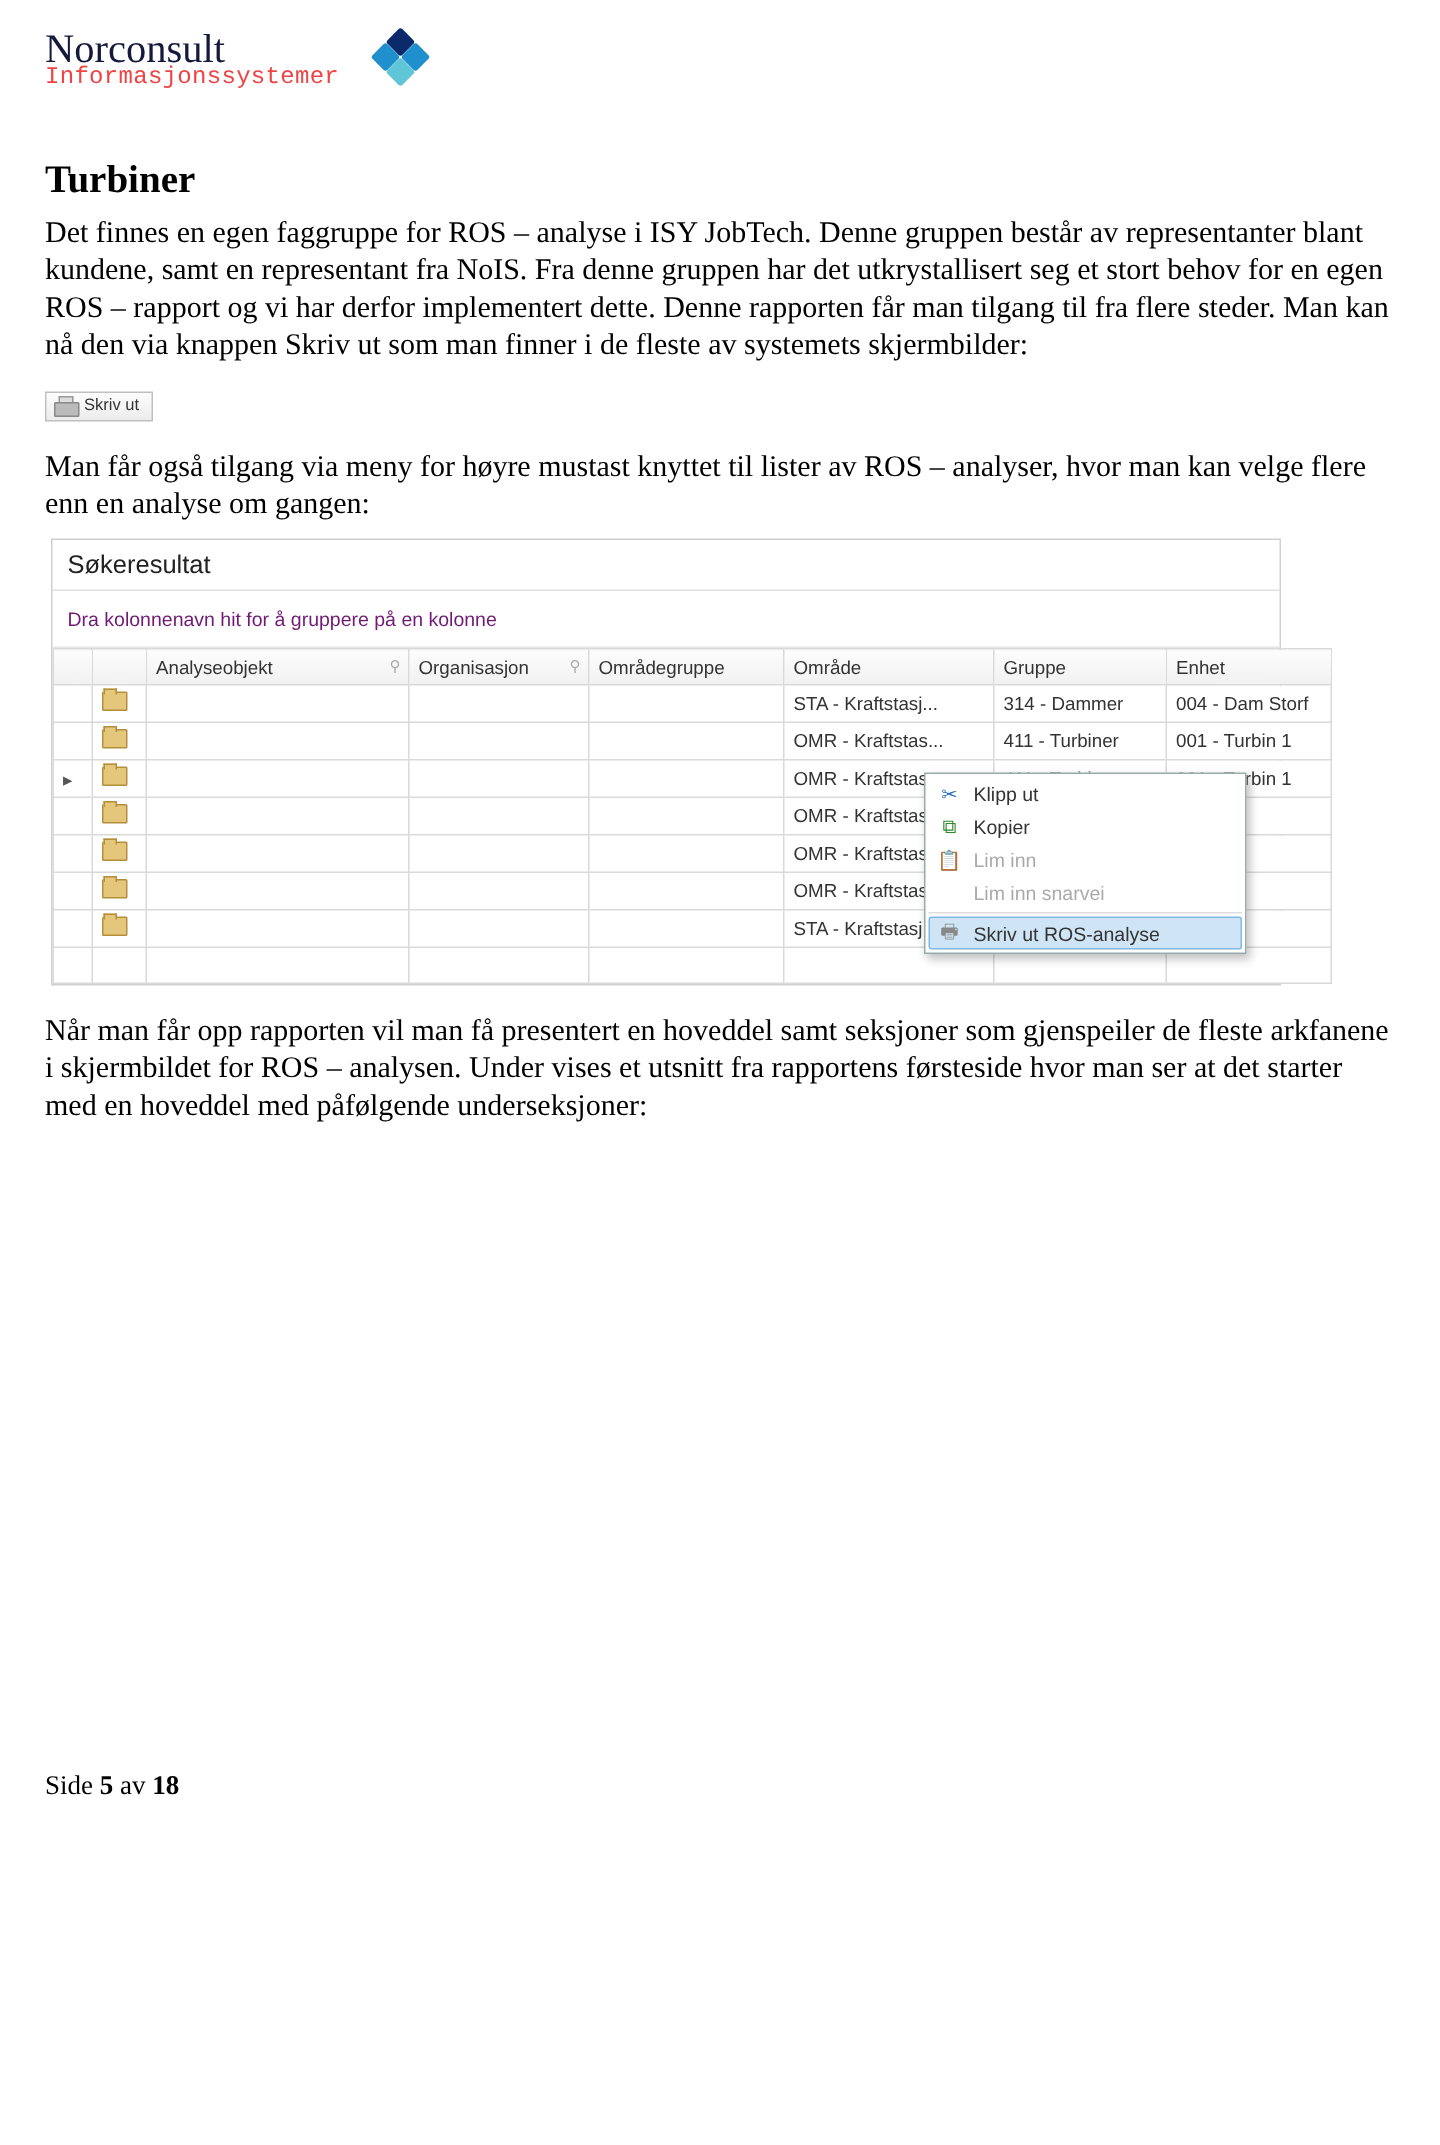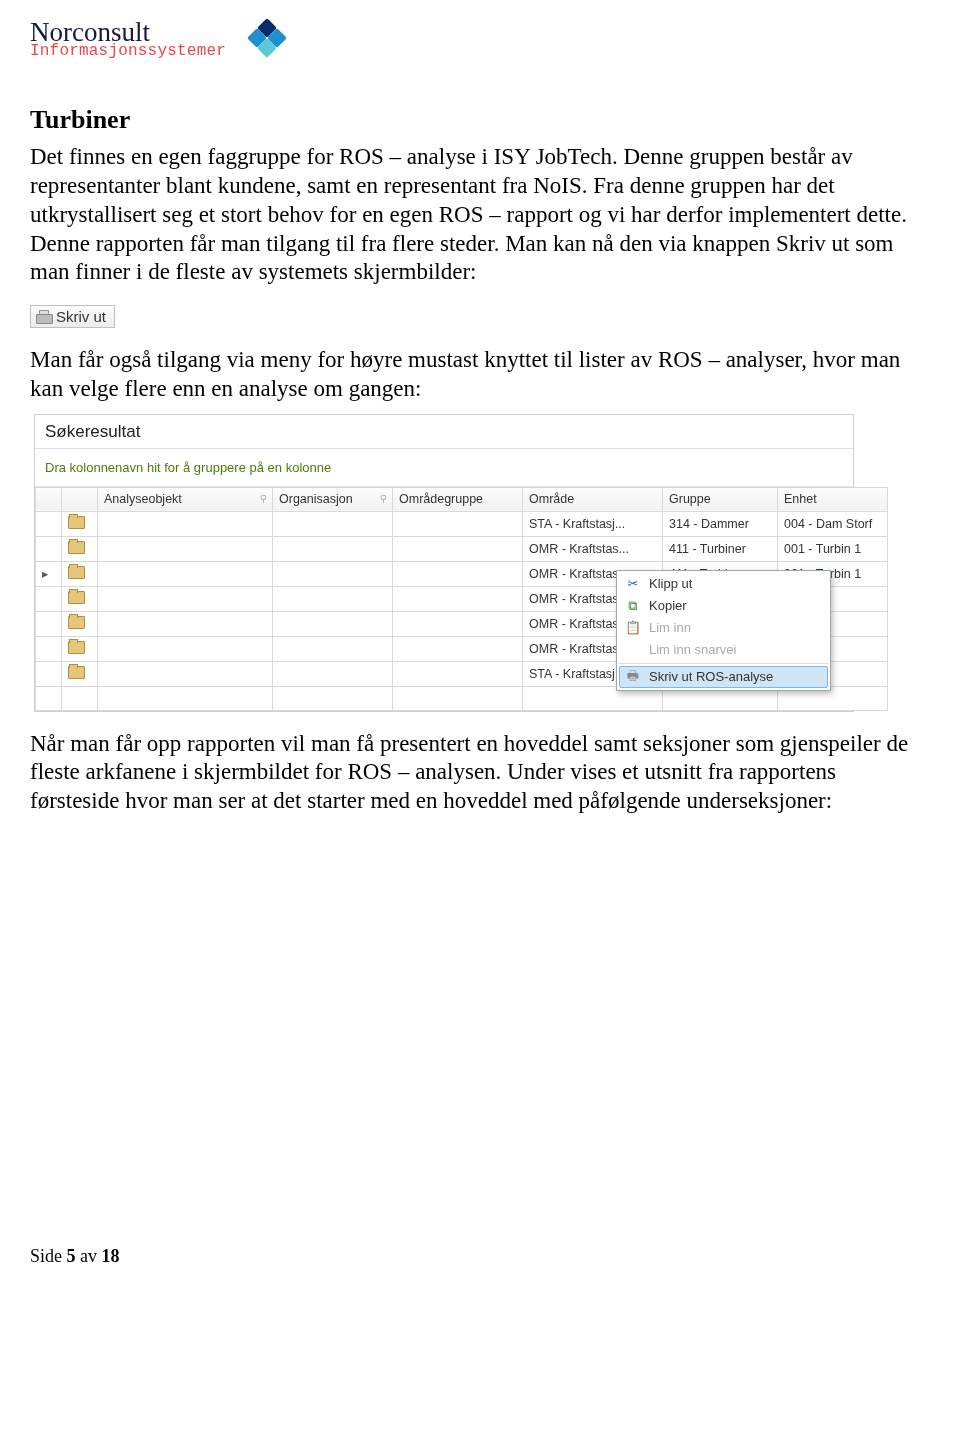"Det finnes en egen faggruppe" p.body { font-size: 23px -> 20px }
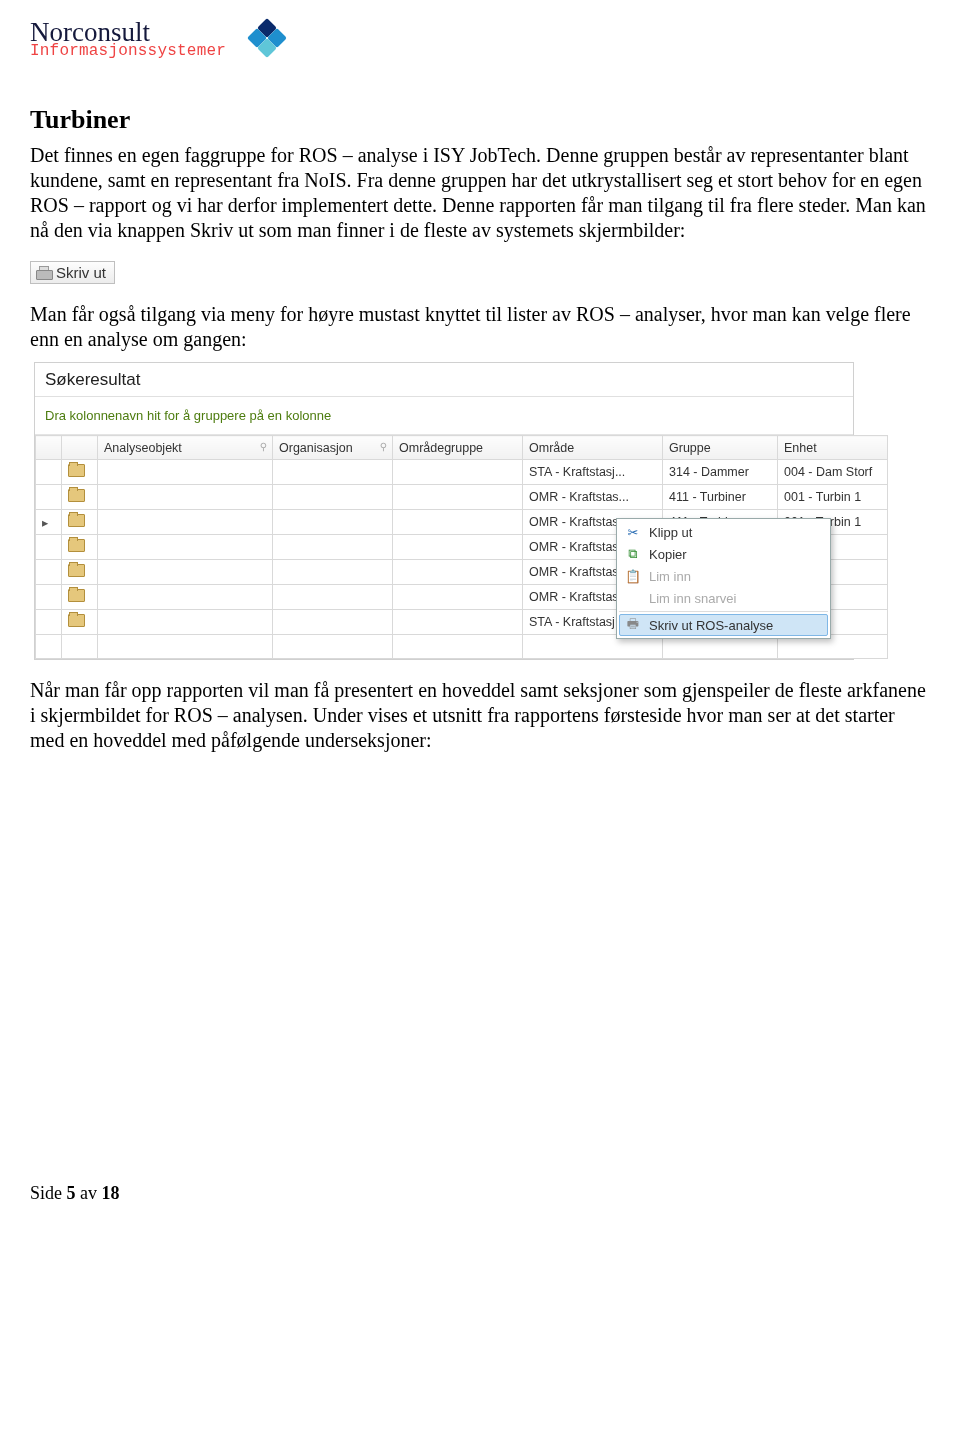"Skriv ut" .skrivut-btn { align-items: center -> flex-start; font-size: 15px -> 11px }
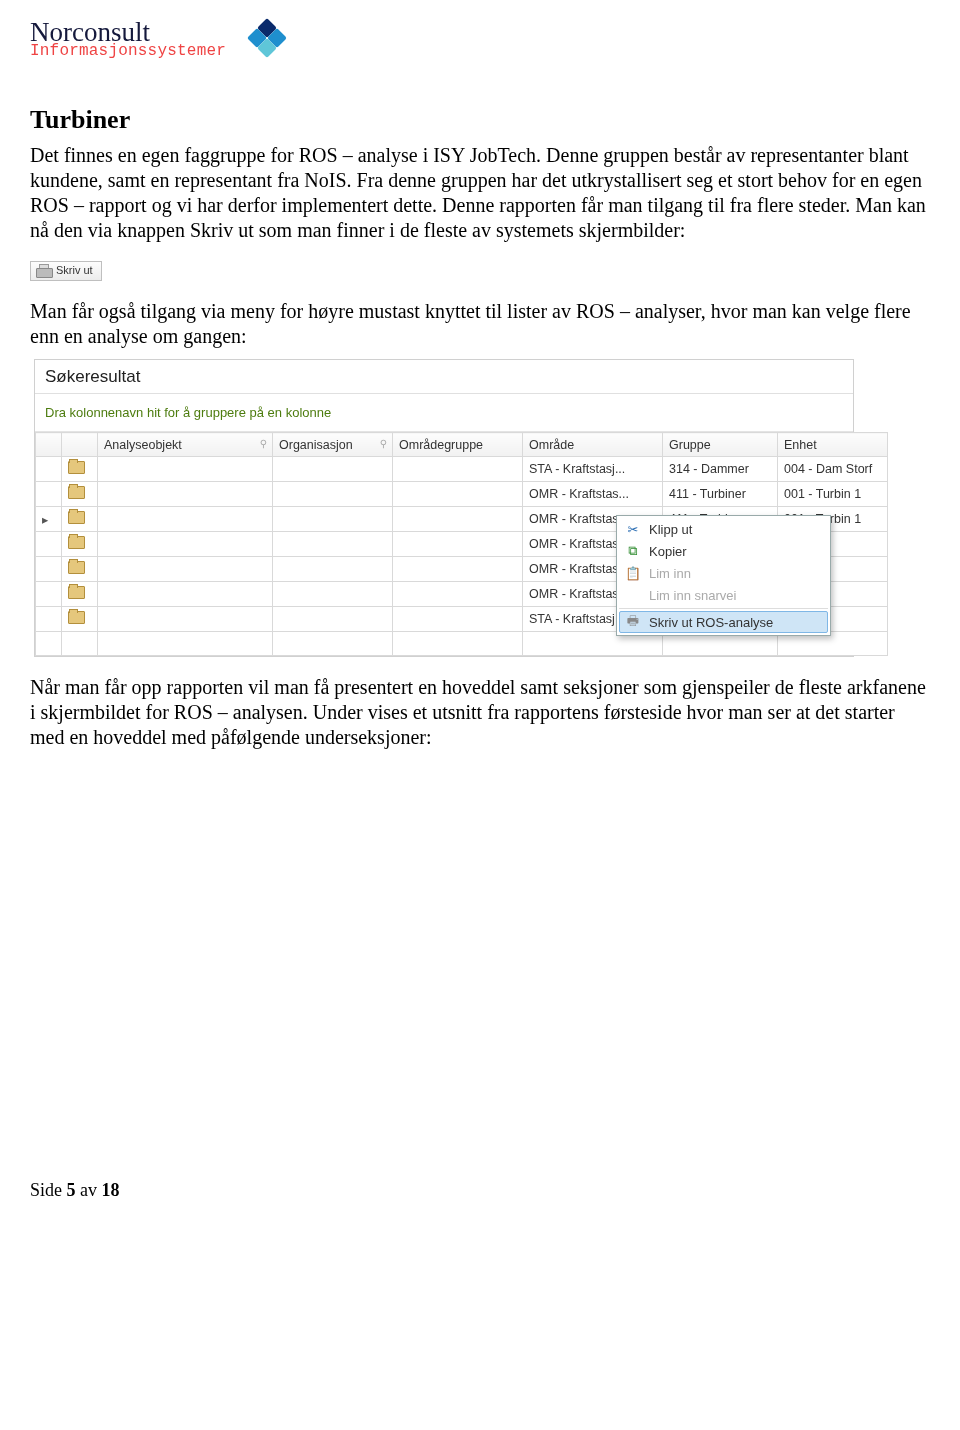"Dra kolonnenavn hit for å" .panel-groupbar { color: #4d7c0f -> #701a75 }
